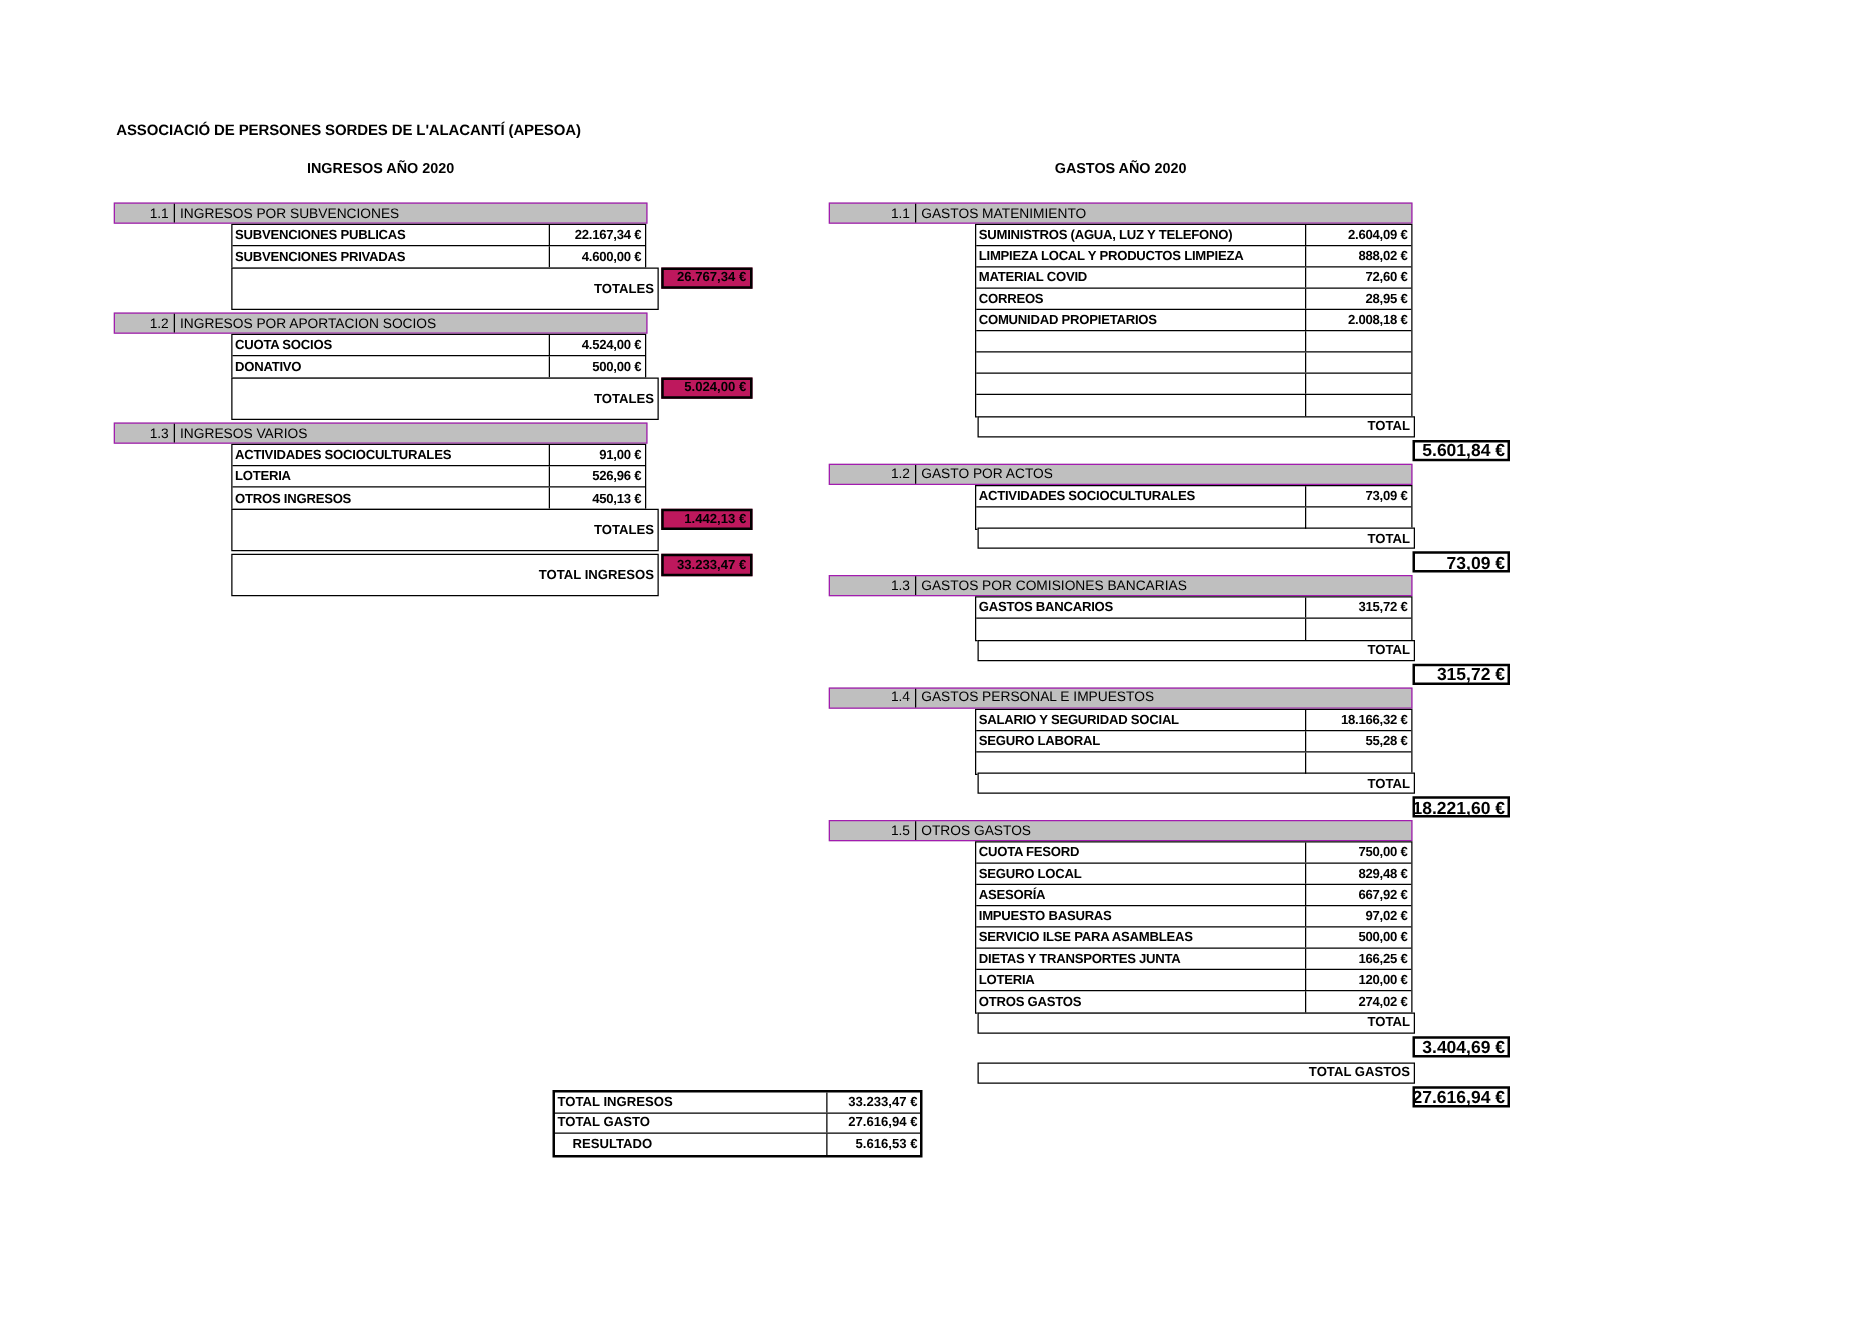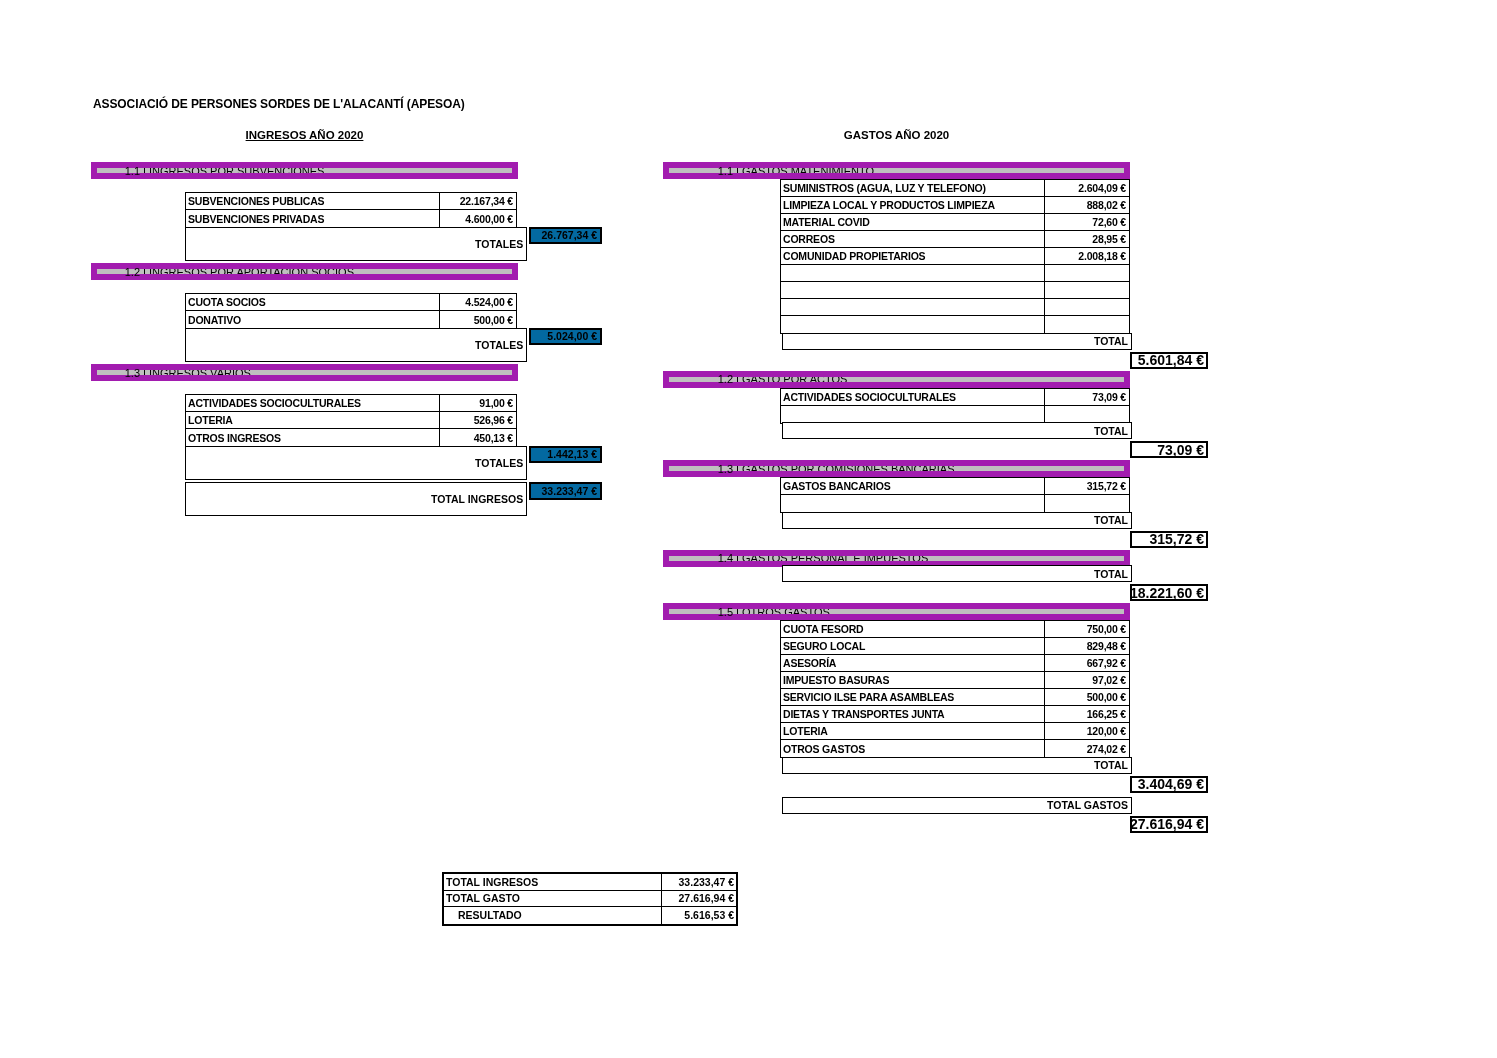"INGRESOS AÑO 2020" #heading-ingresos { text-decoration: underline -> none }
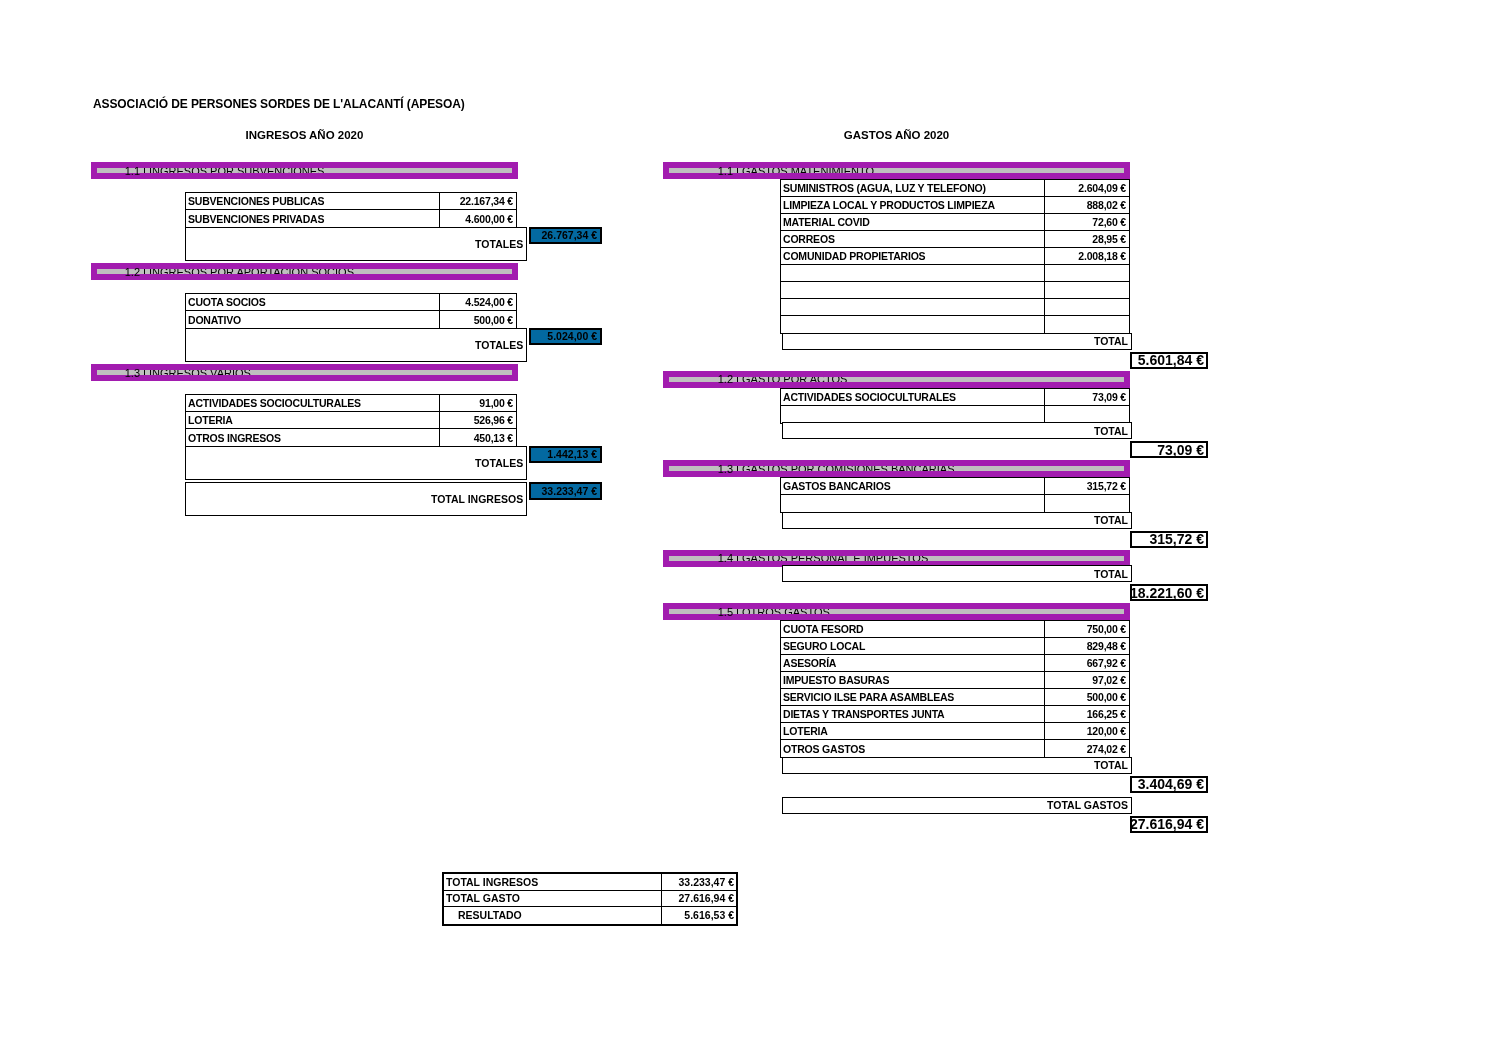"1.1" .sec-header { border: 6px solid #a21caf -> 1px solid #a21caf }
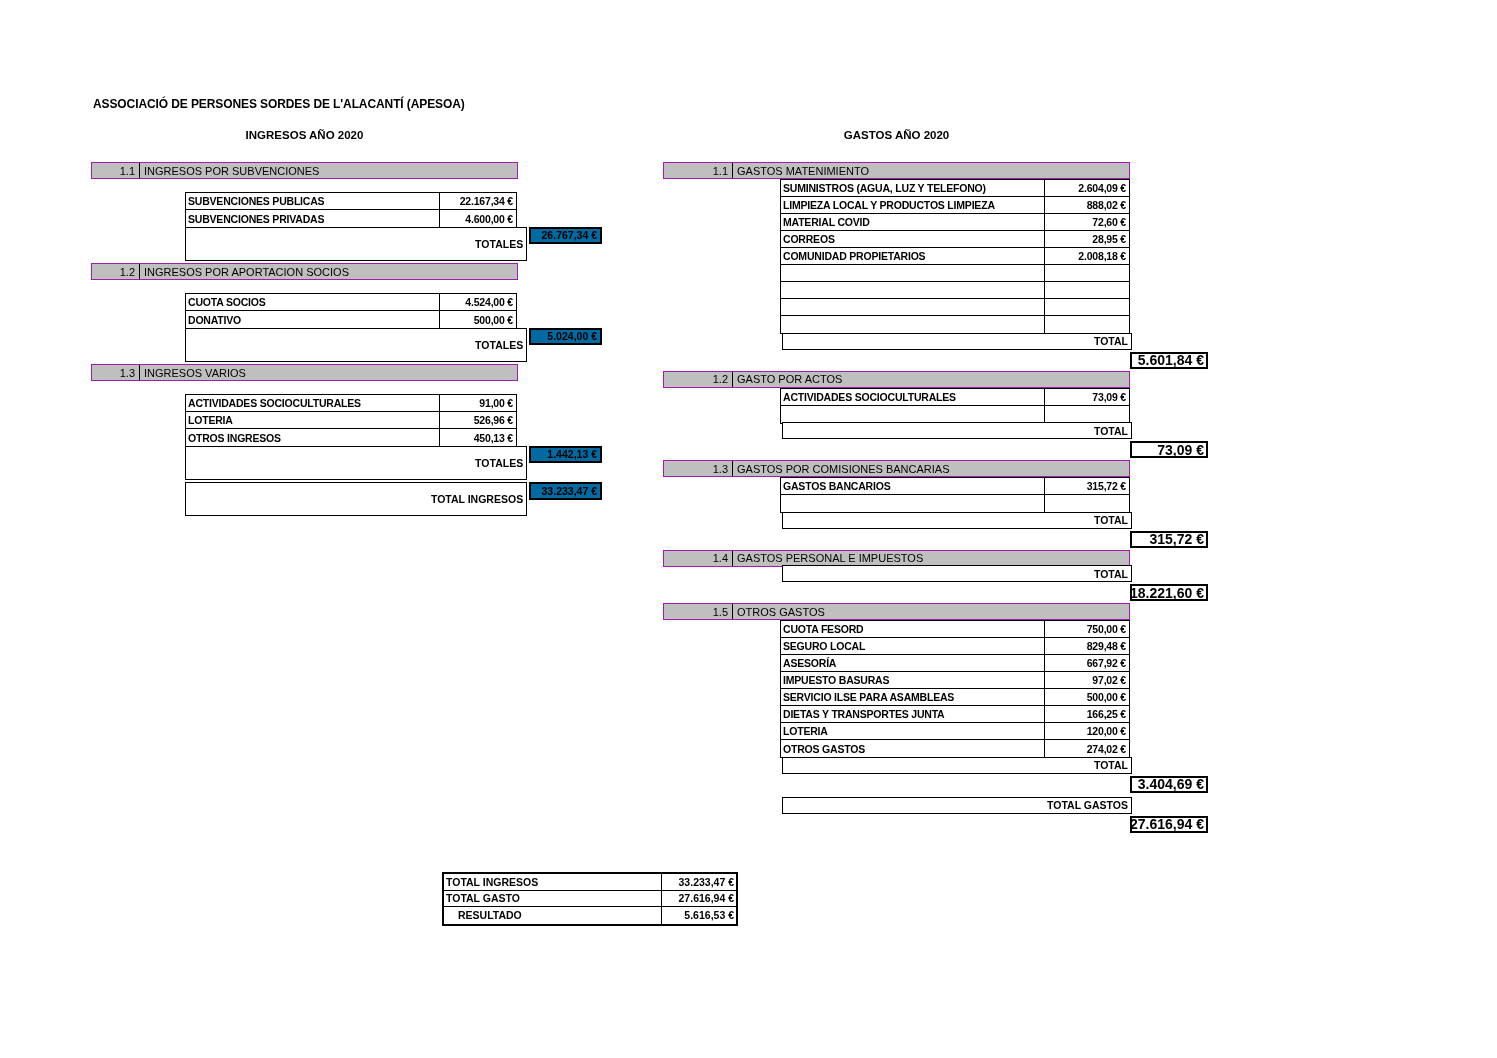"SUBVENCIONES PUBLICAS" .rows-left { margin-top: 13px -> none }
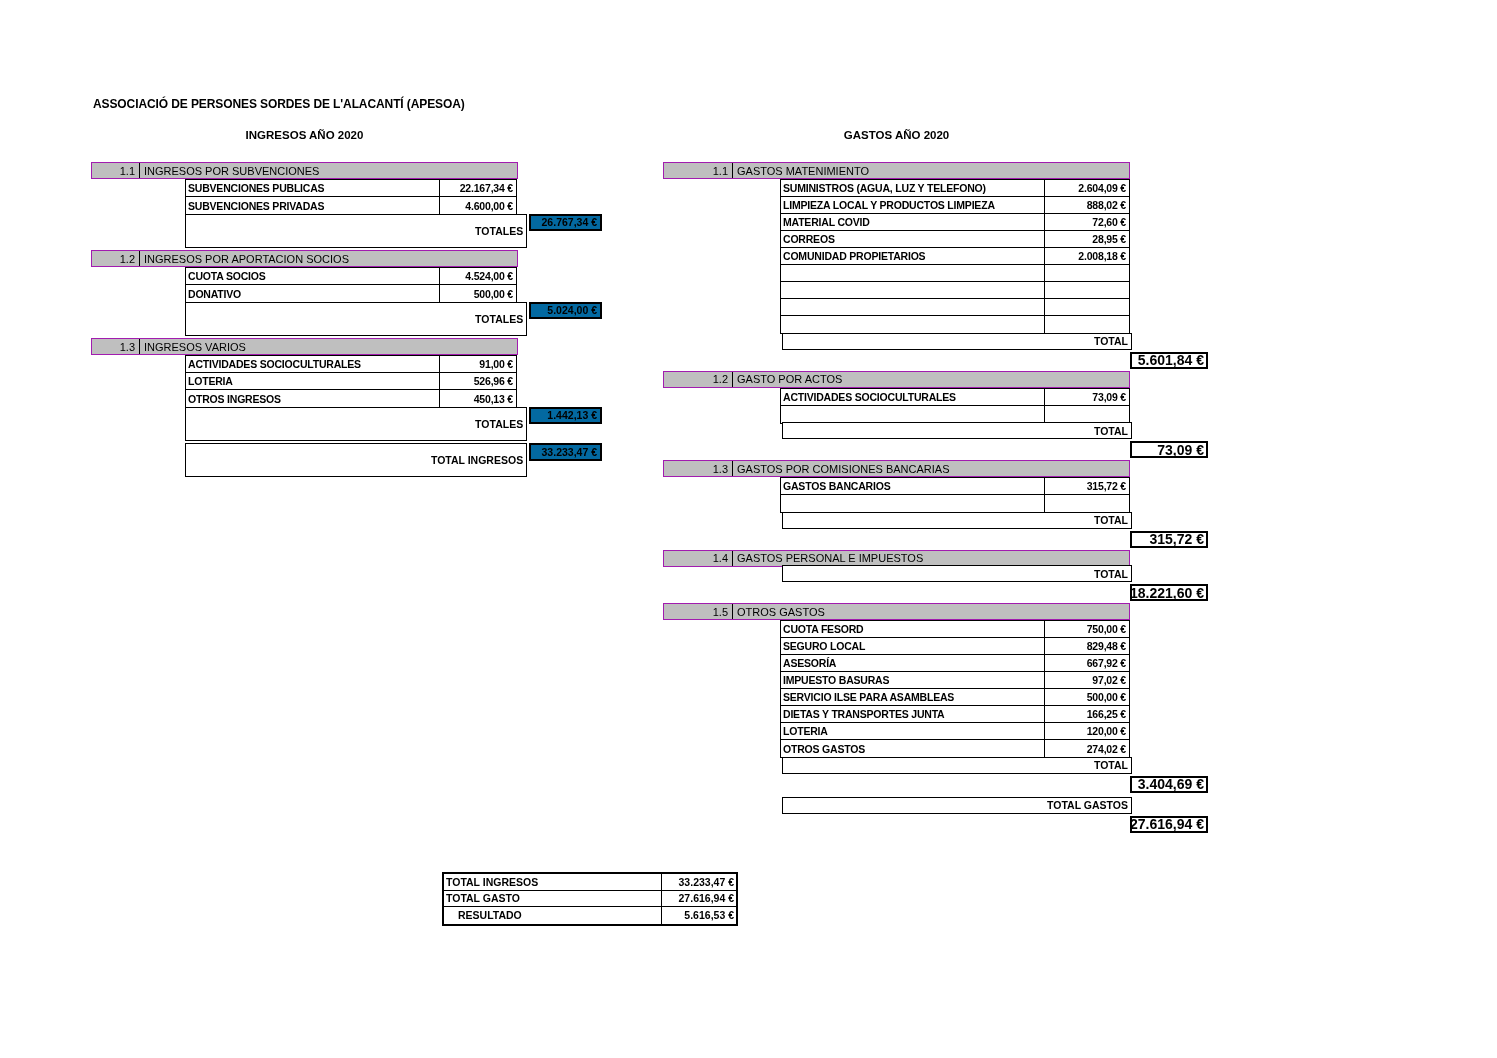"26.767,34 €" .total-line .tval { background: #0369a1 -> #be185d }
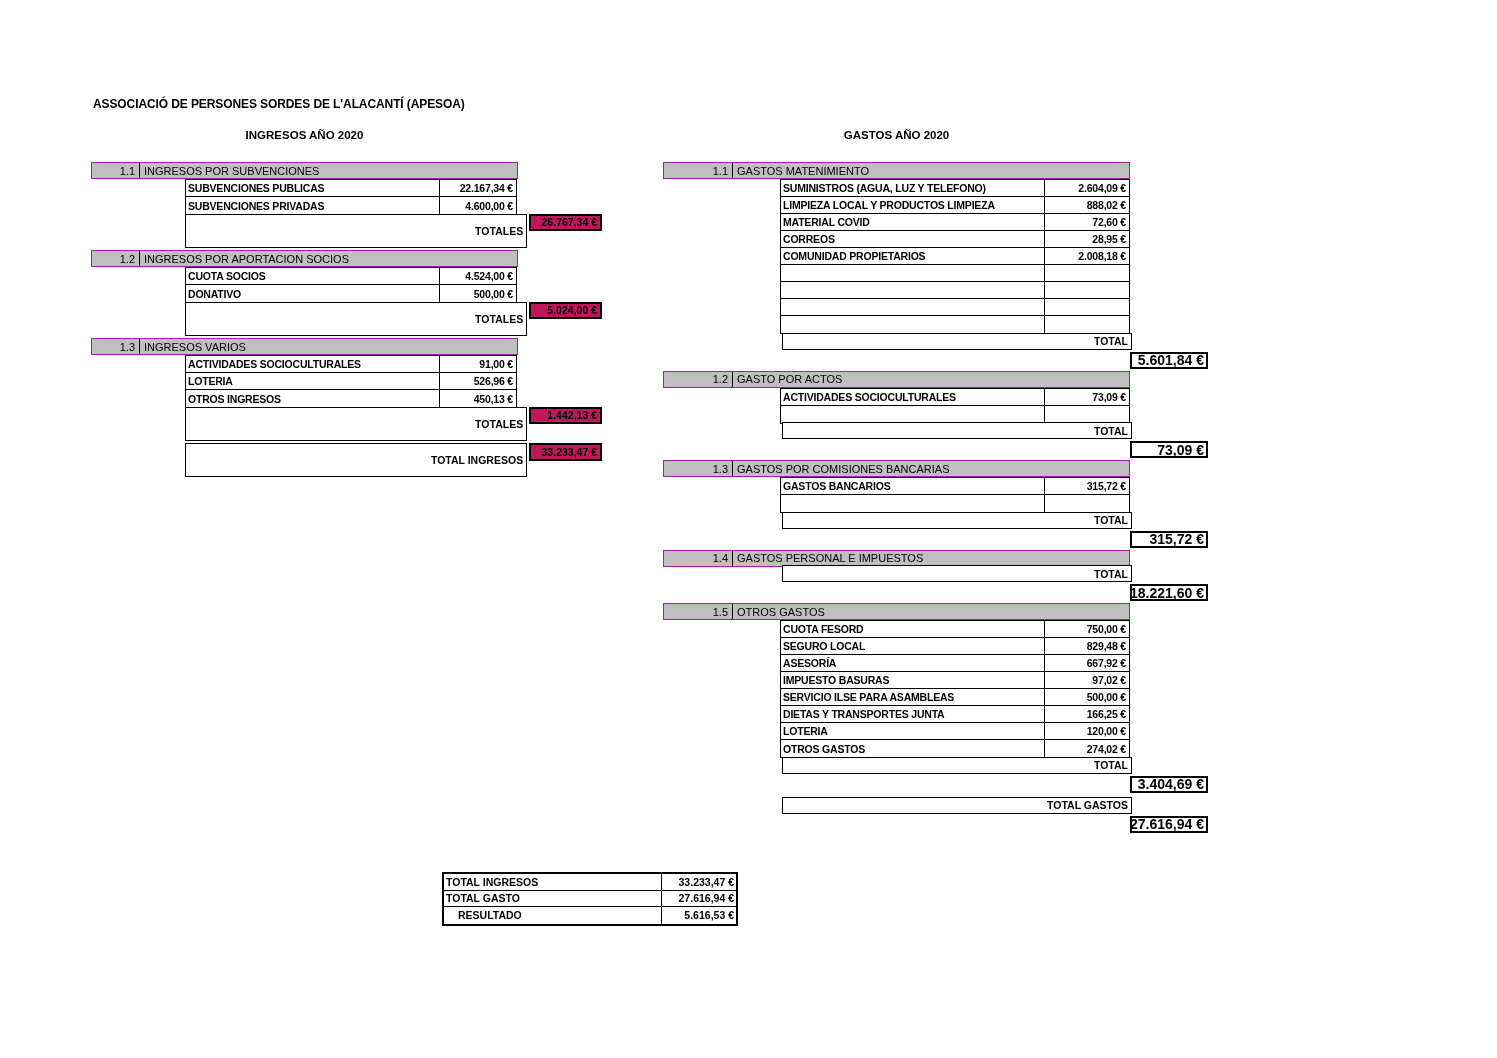"SALARIO Y SEGURIDAD SOCIAL" div.rows-box { html: none -> <div> <div> <div>SALARIO Y SEGURIDAD SOCIAL</div> <div>18.166,32 €</div> </div> <div> <div>SEGURO LABORAL</div> <div>55,28 €</div> </div> <div> <div></div> <div></div> </div> </div> }
